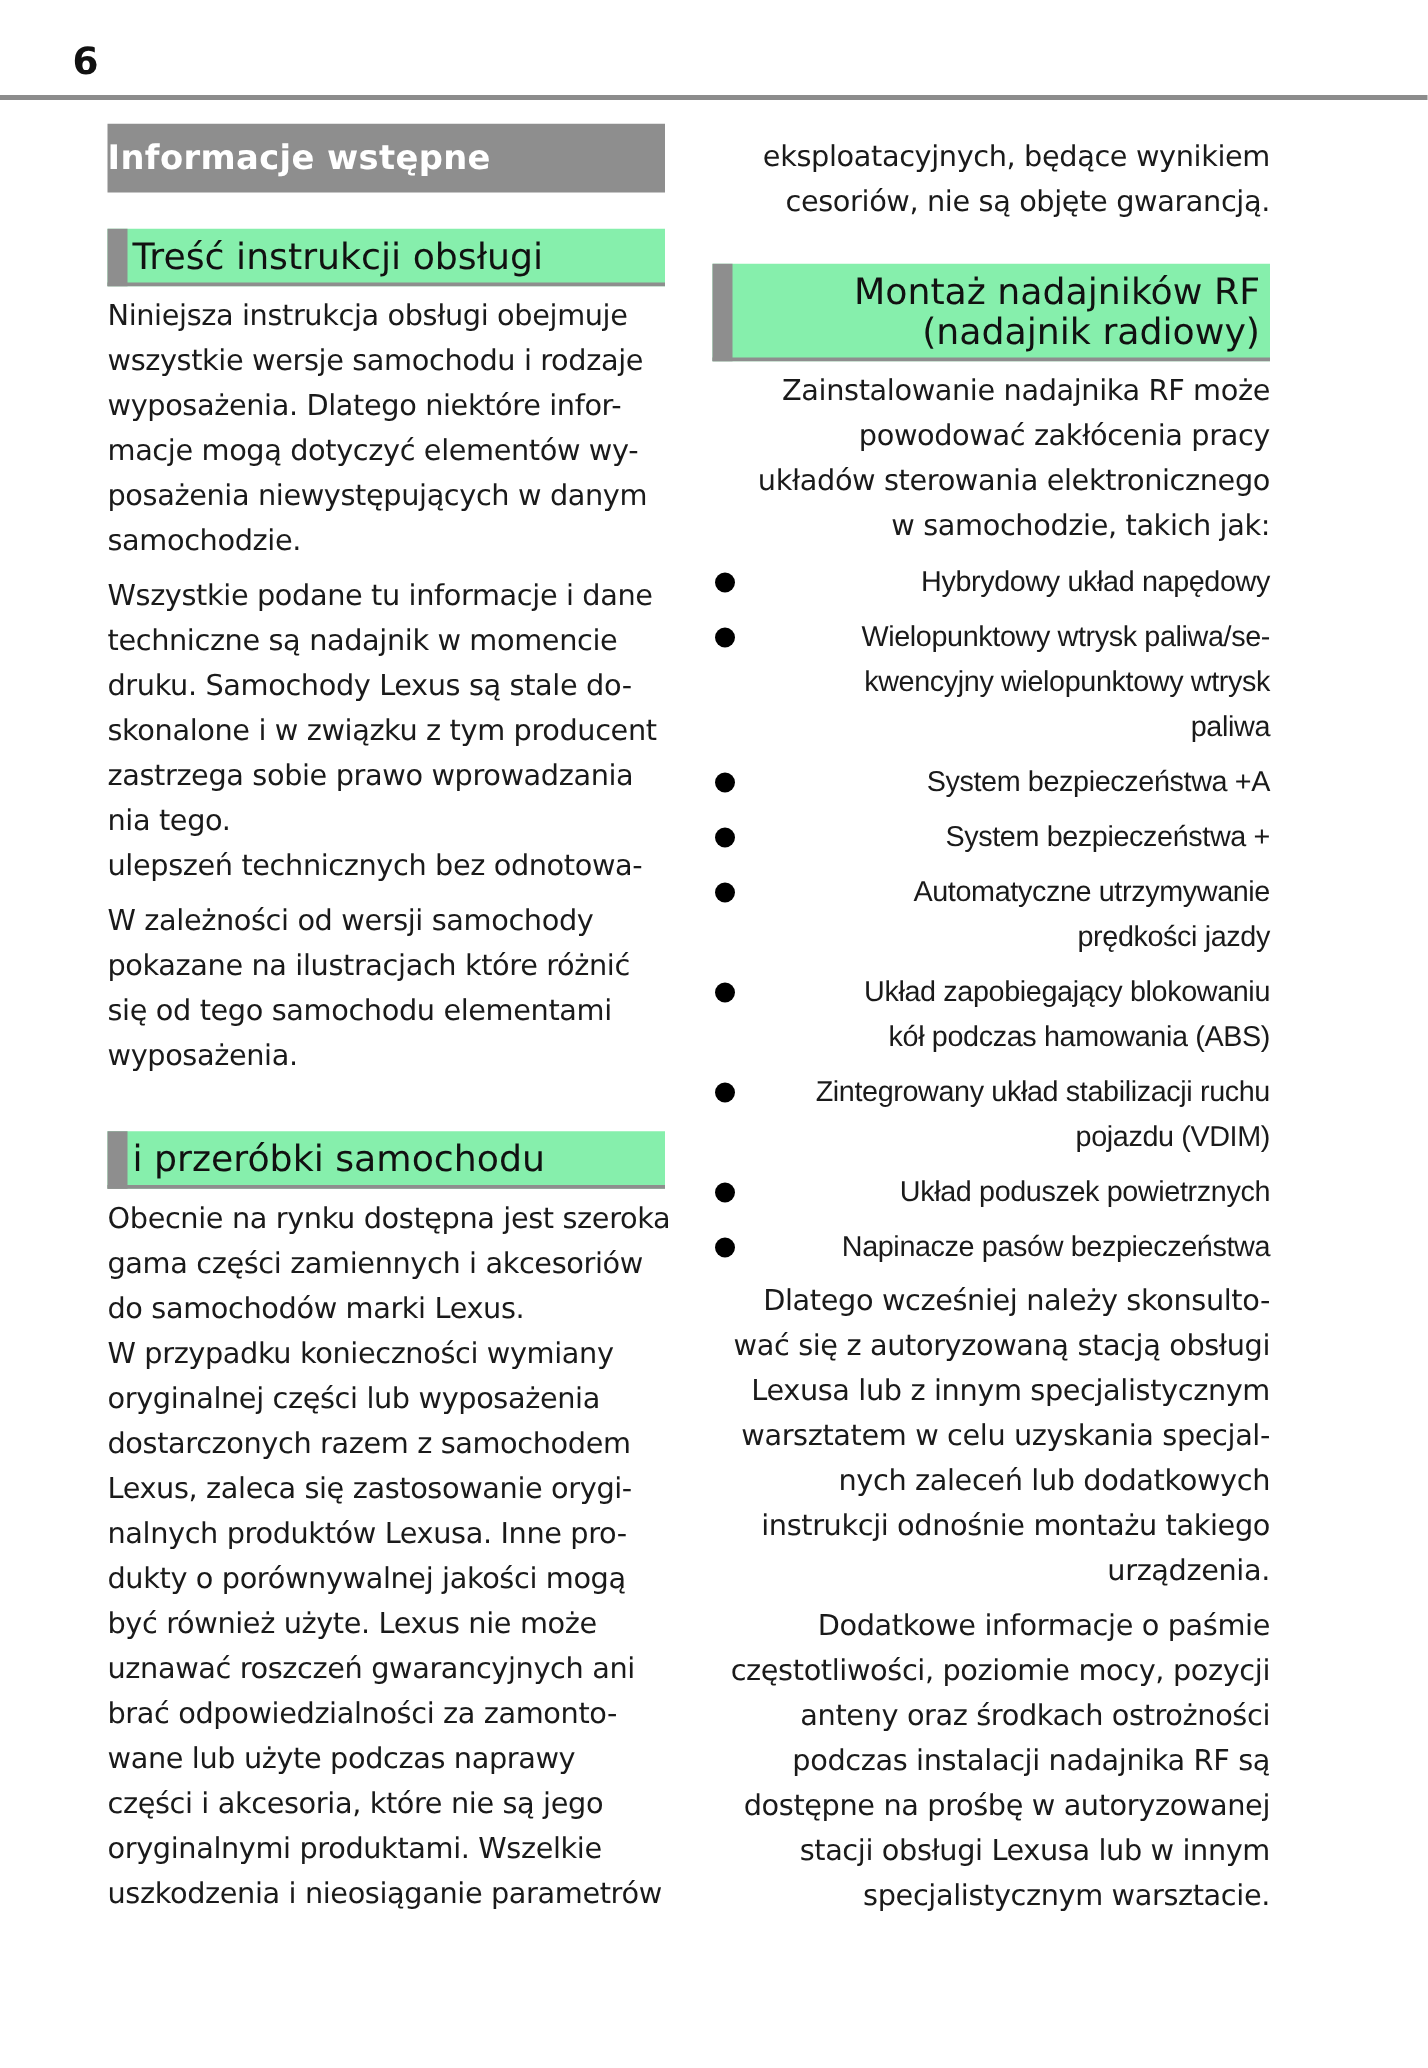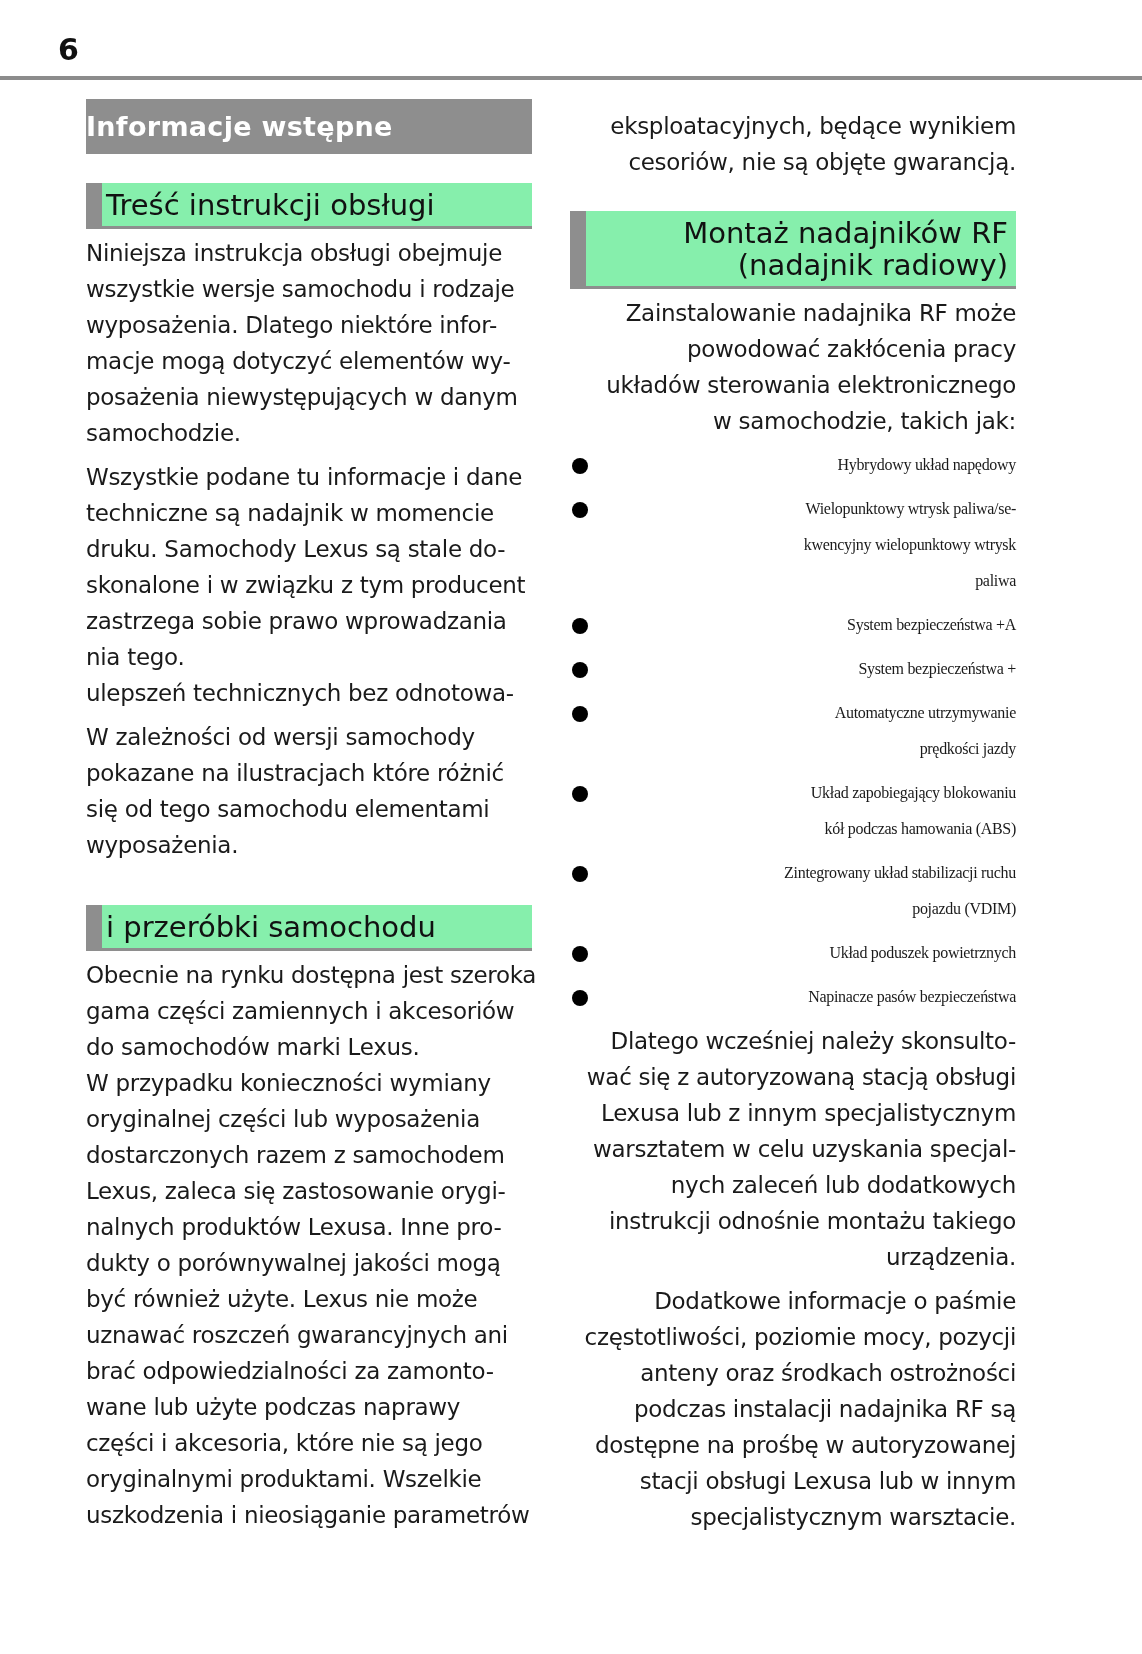"Hybrydowy układ napędowy" ul.bullets li { font-family: Liberation Serif, serif -> Liberation Sans, sans-serif; font-size: 16px -> 23px }
